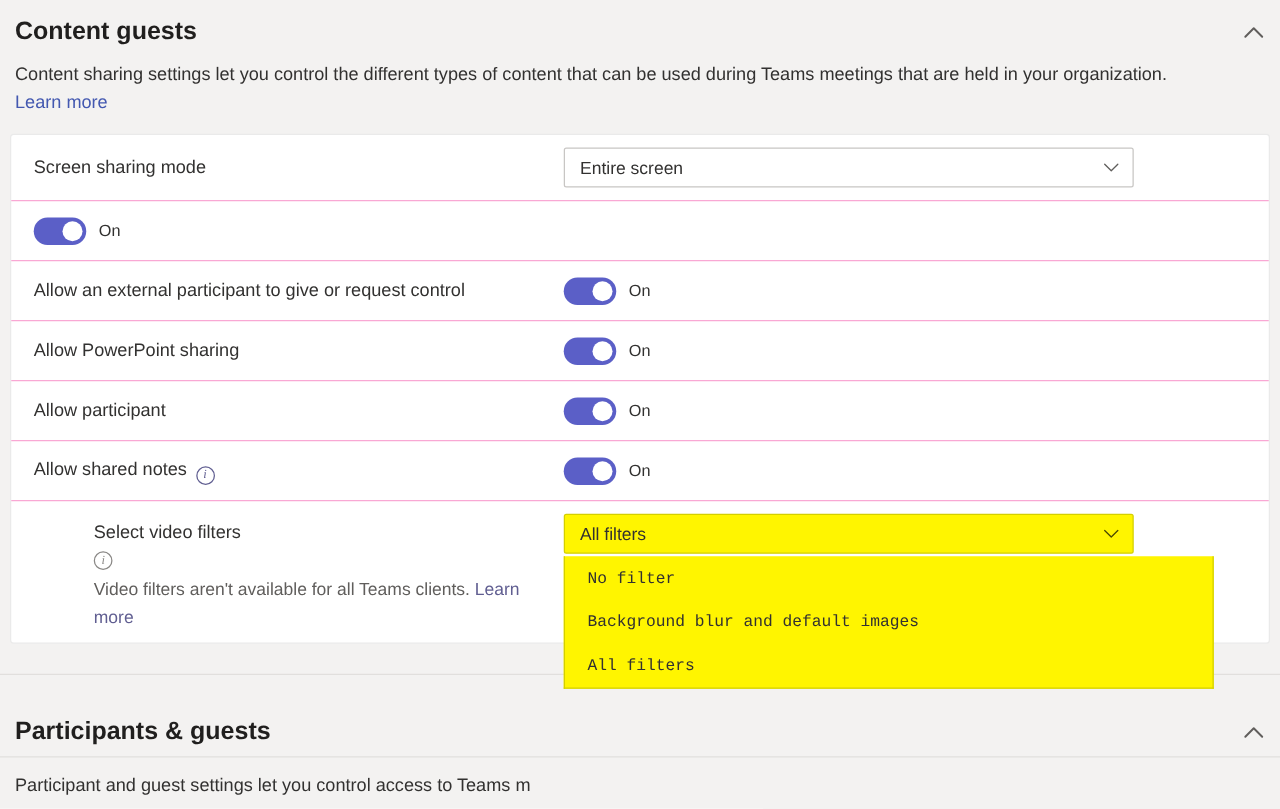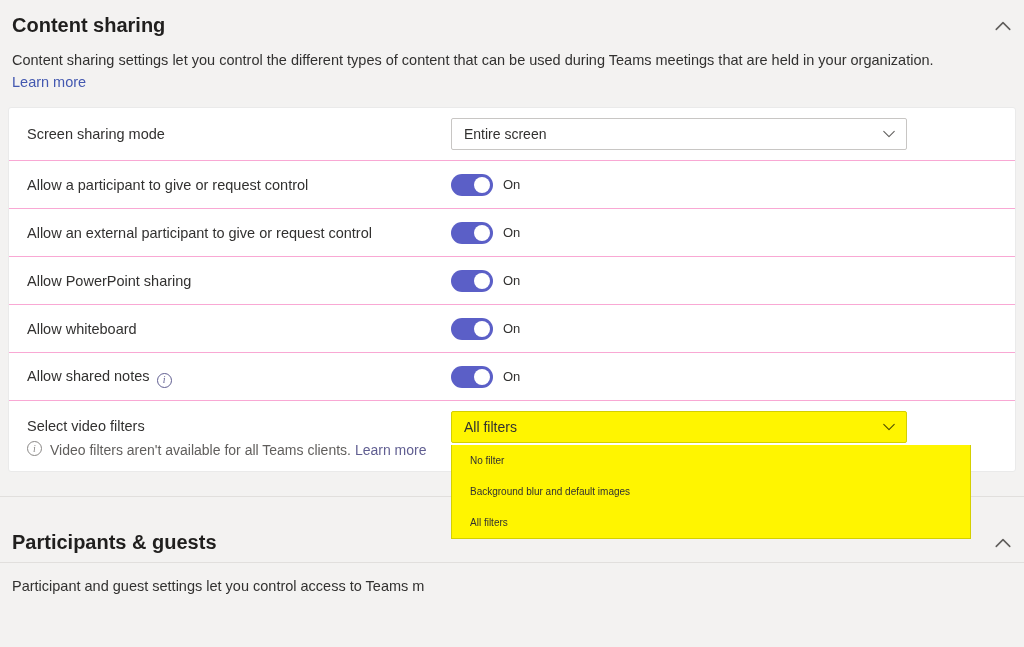"Content sharing" h2.section-title { text: sharing -> guests }
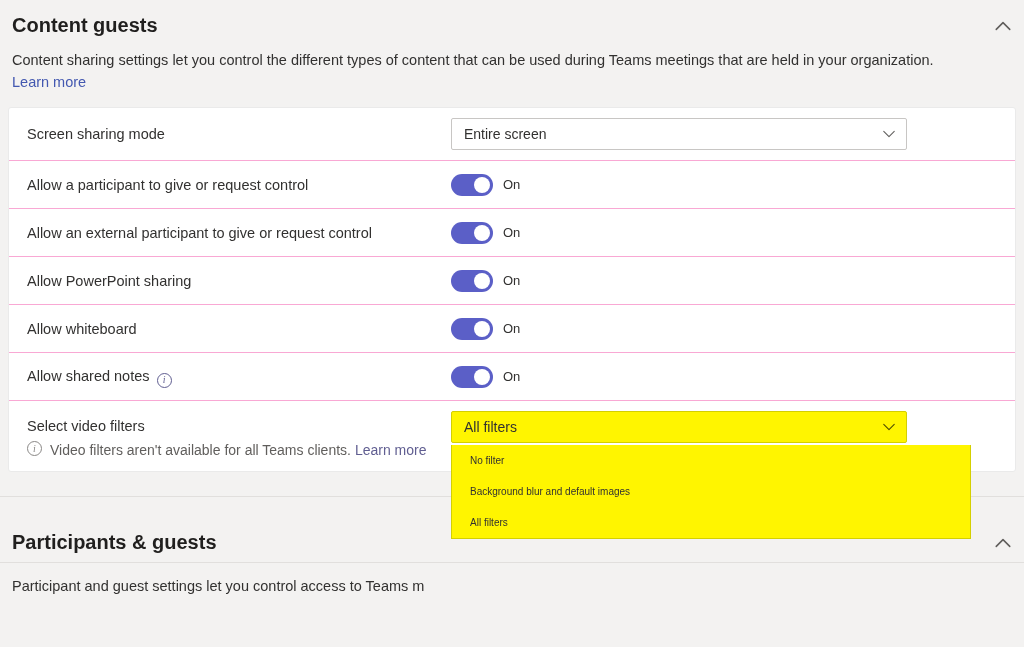"Allow a participant to give" div.row-label { html: <div>Allow a participant to give or request control</div> -> none }
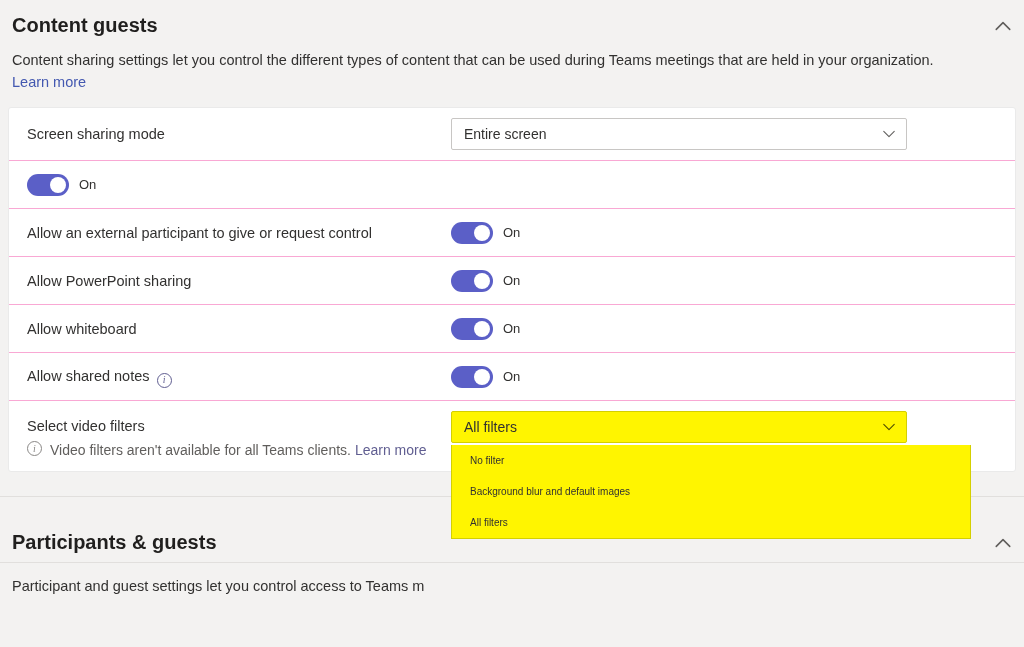"Allow whiteboard" div.row-label { text: whiteboard -> participant }
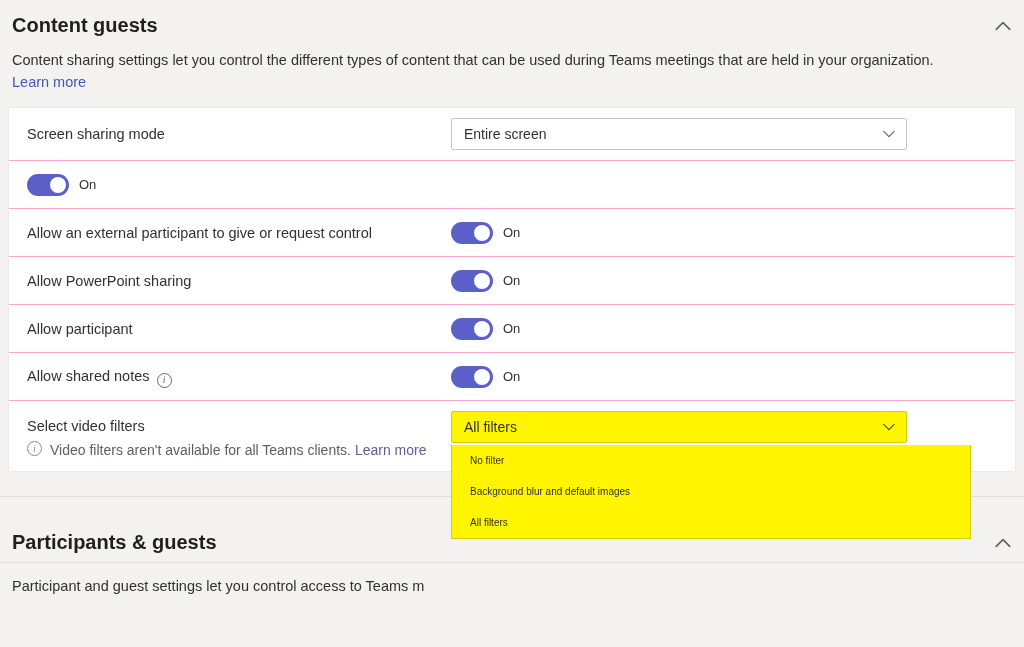"Select video filters" .row-videofilters .row-label { margin-left: none -> 48px }
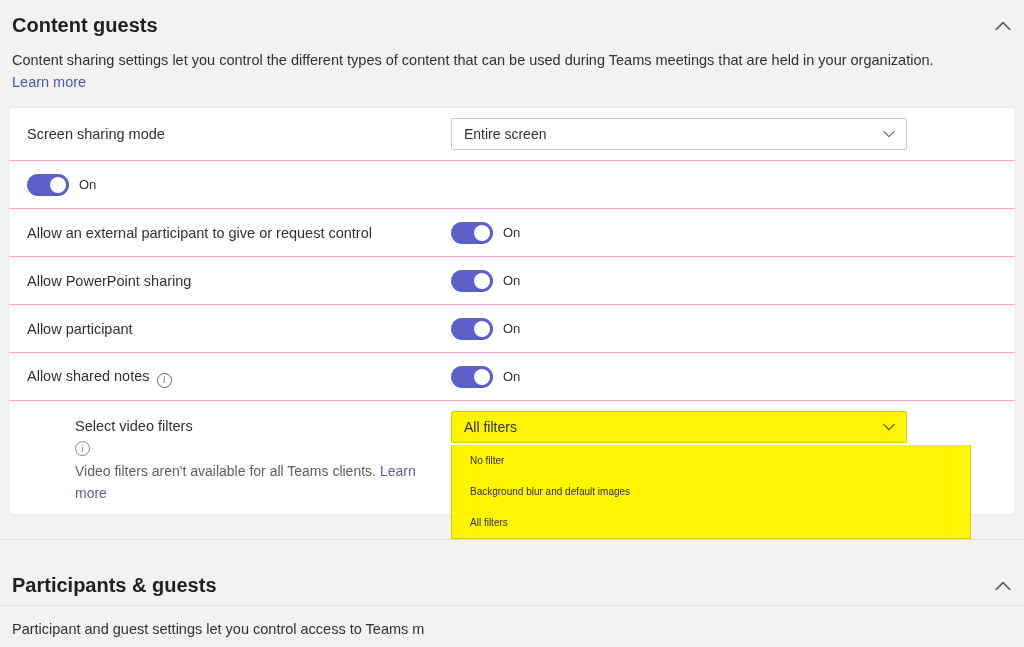"No filter" .dropdown-item { font-family: none -> Liberation Mono, monospace; font-size: 10px -> 13px }
